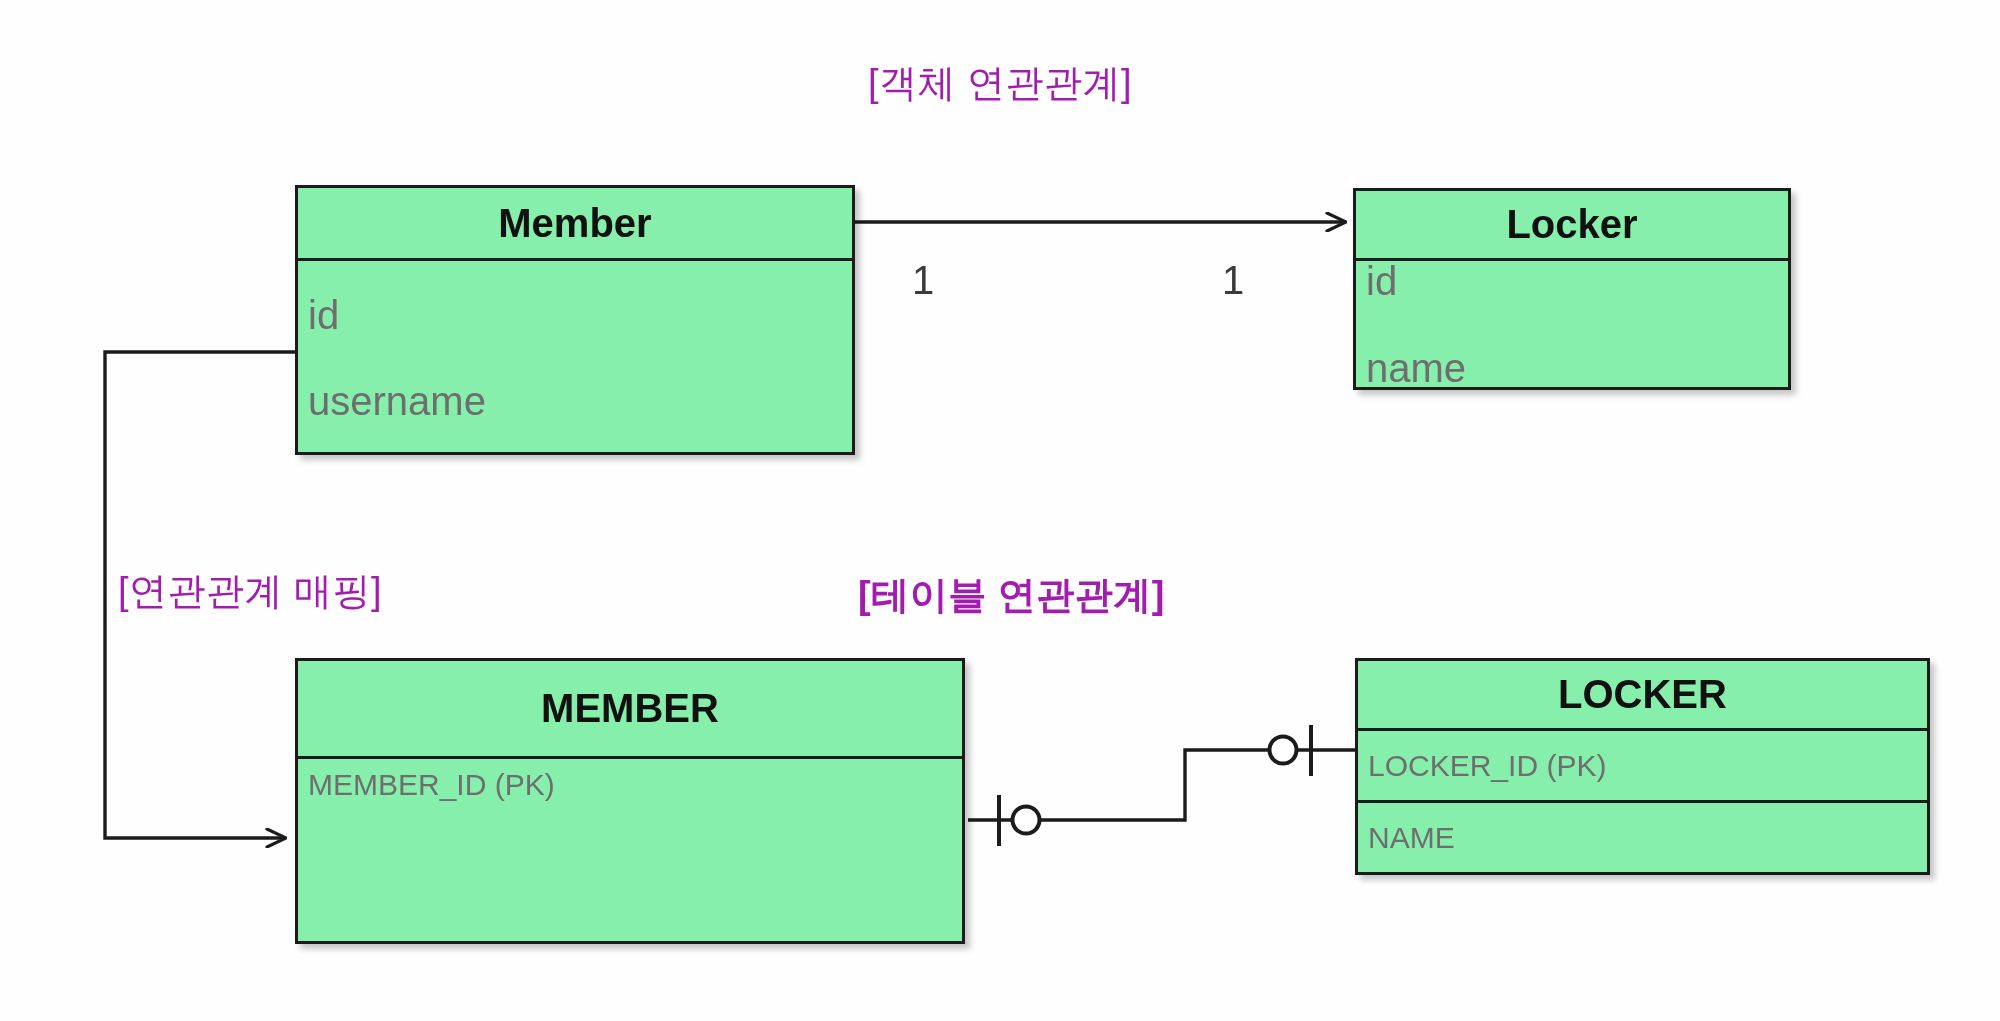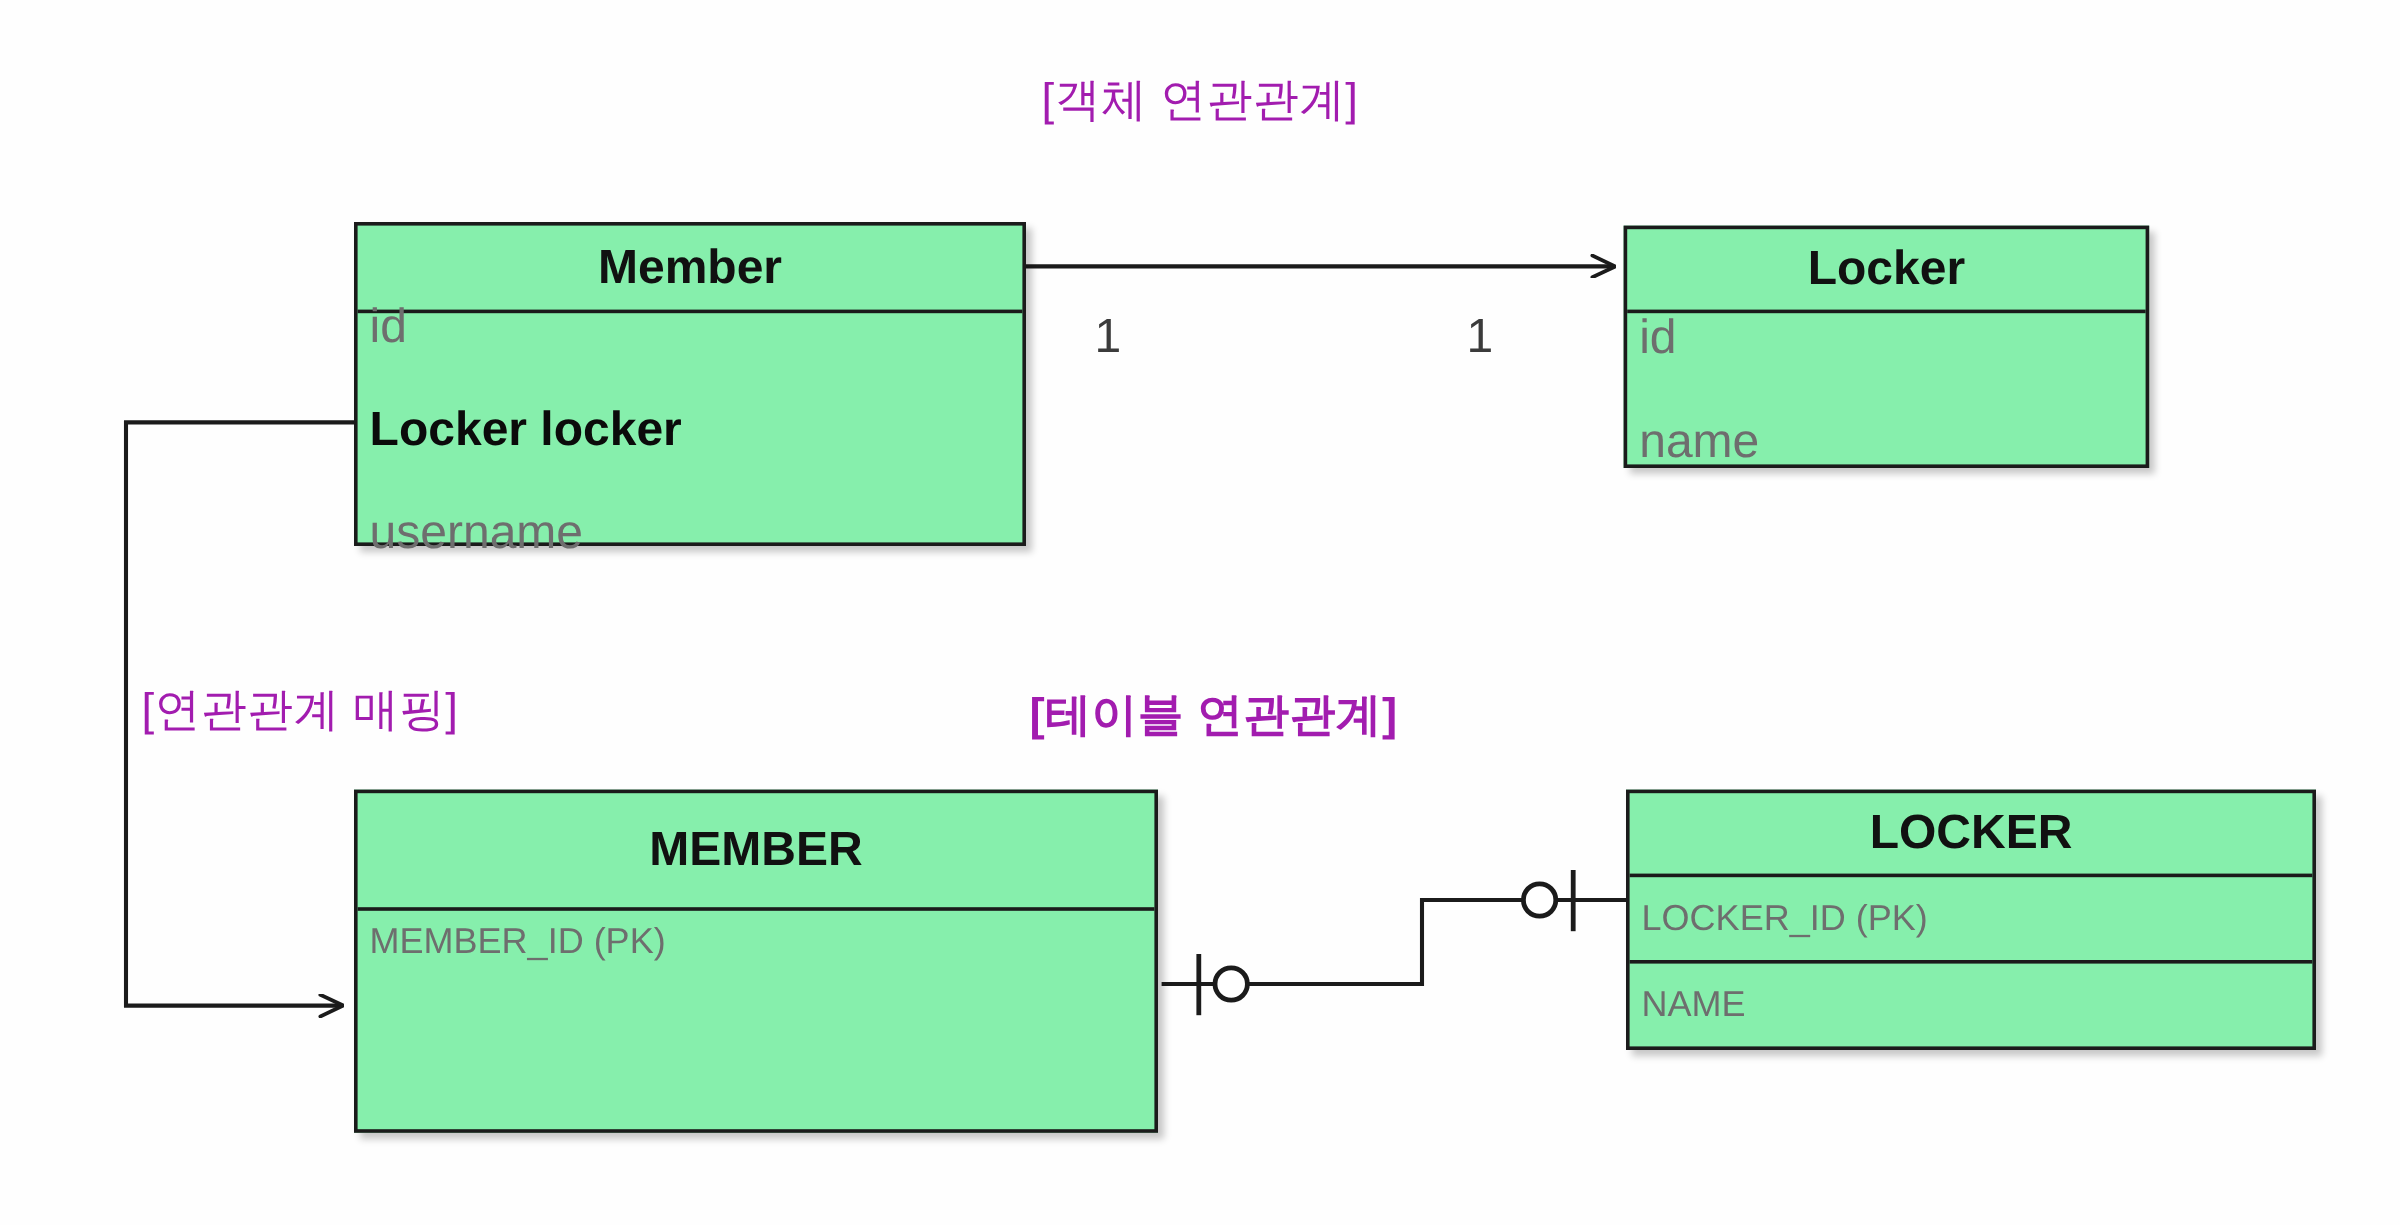"Locker locker" div.field { html: <div>Locker locker</div> -> none }
